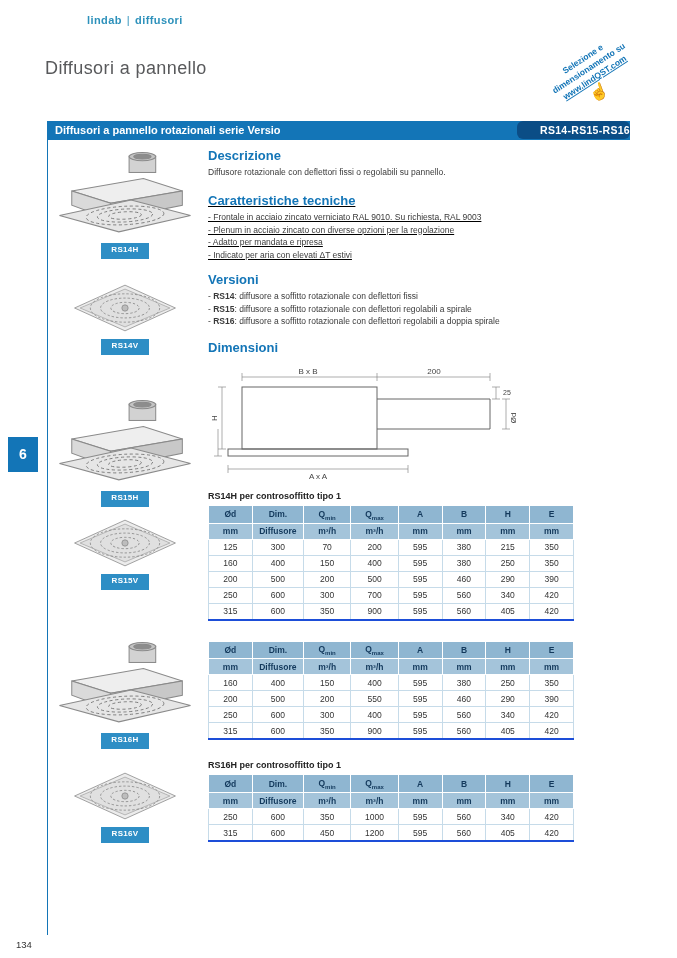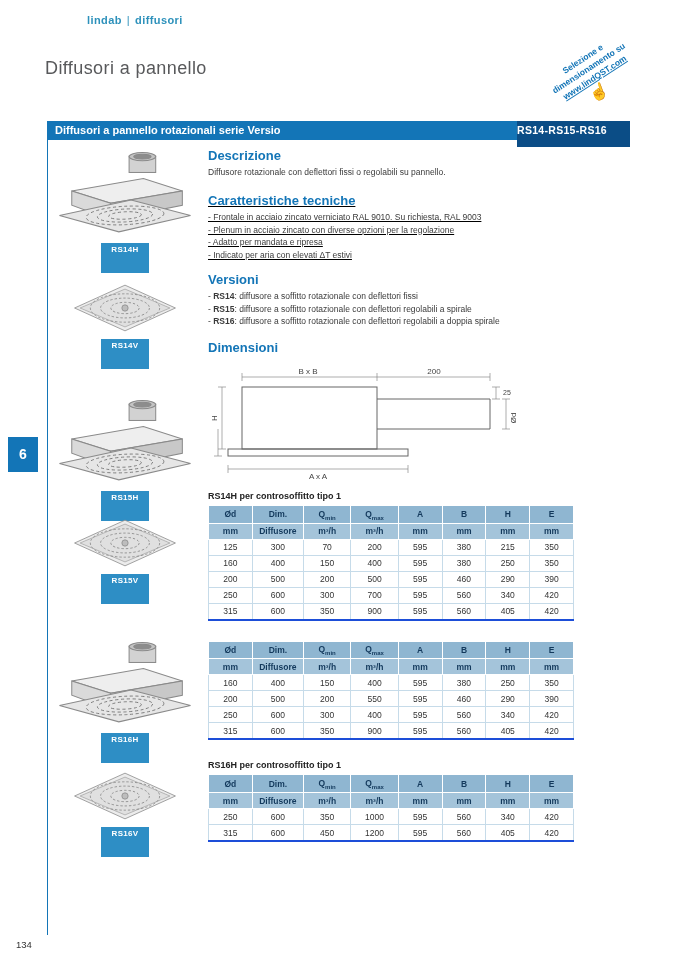"RS14-RS15-RS16" .banner-models { border-radius: none -> 6px; height: 26px -> 18px; text-align: left -> right }
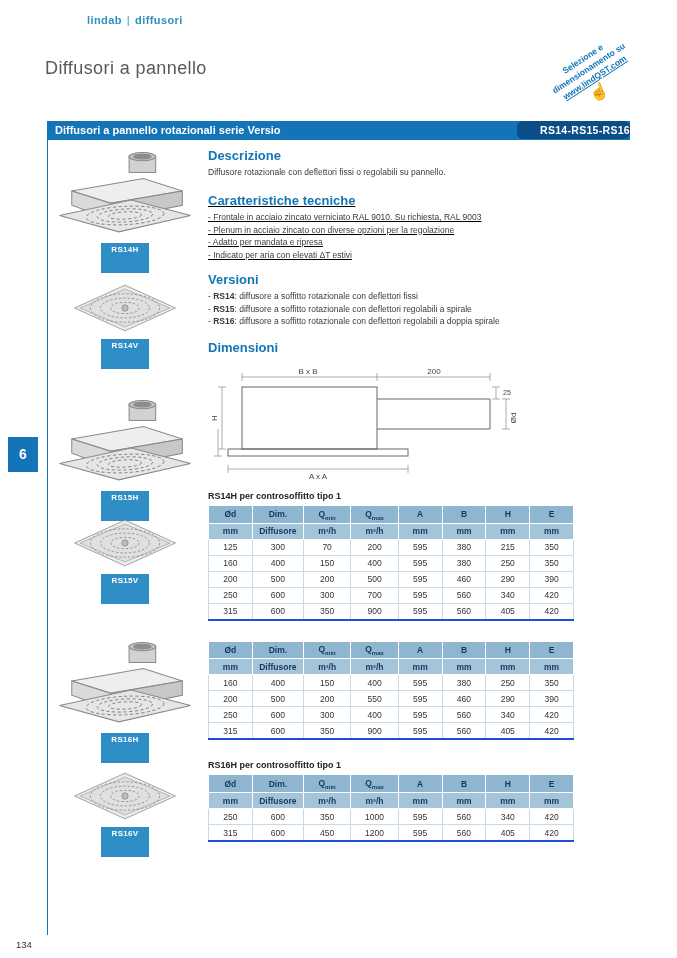"RS14H" .chip { padding: 2px 6px 19px -> 2px 6px 5px }
